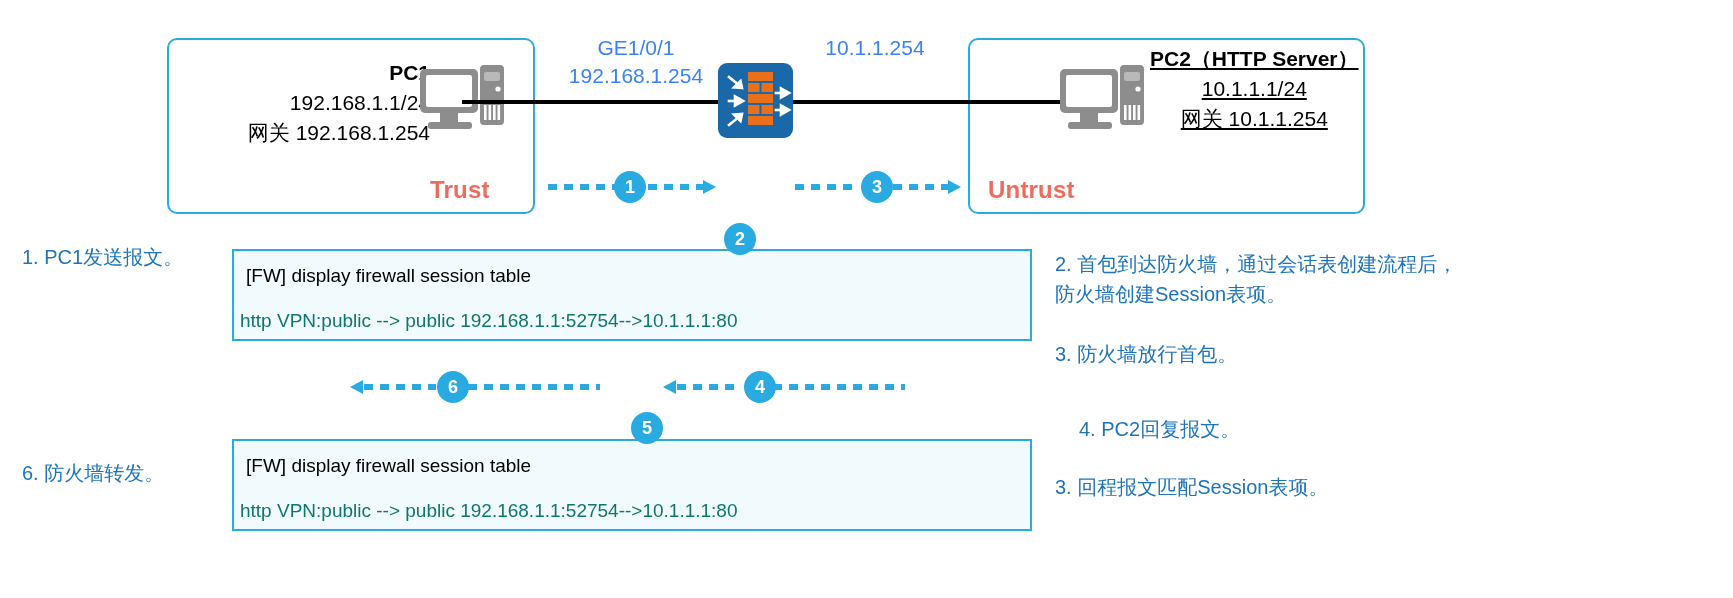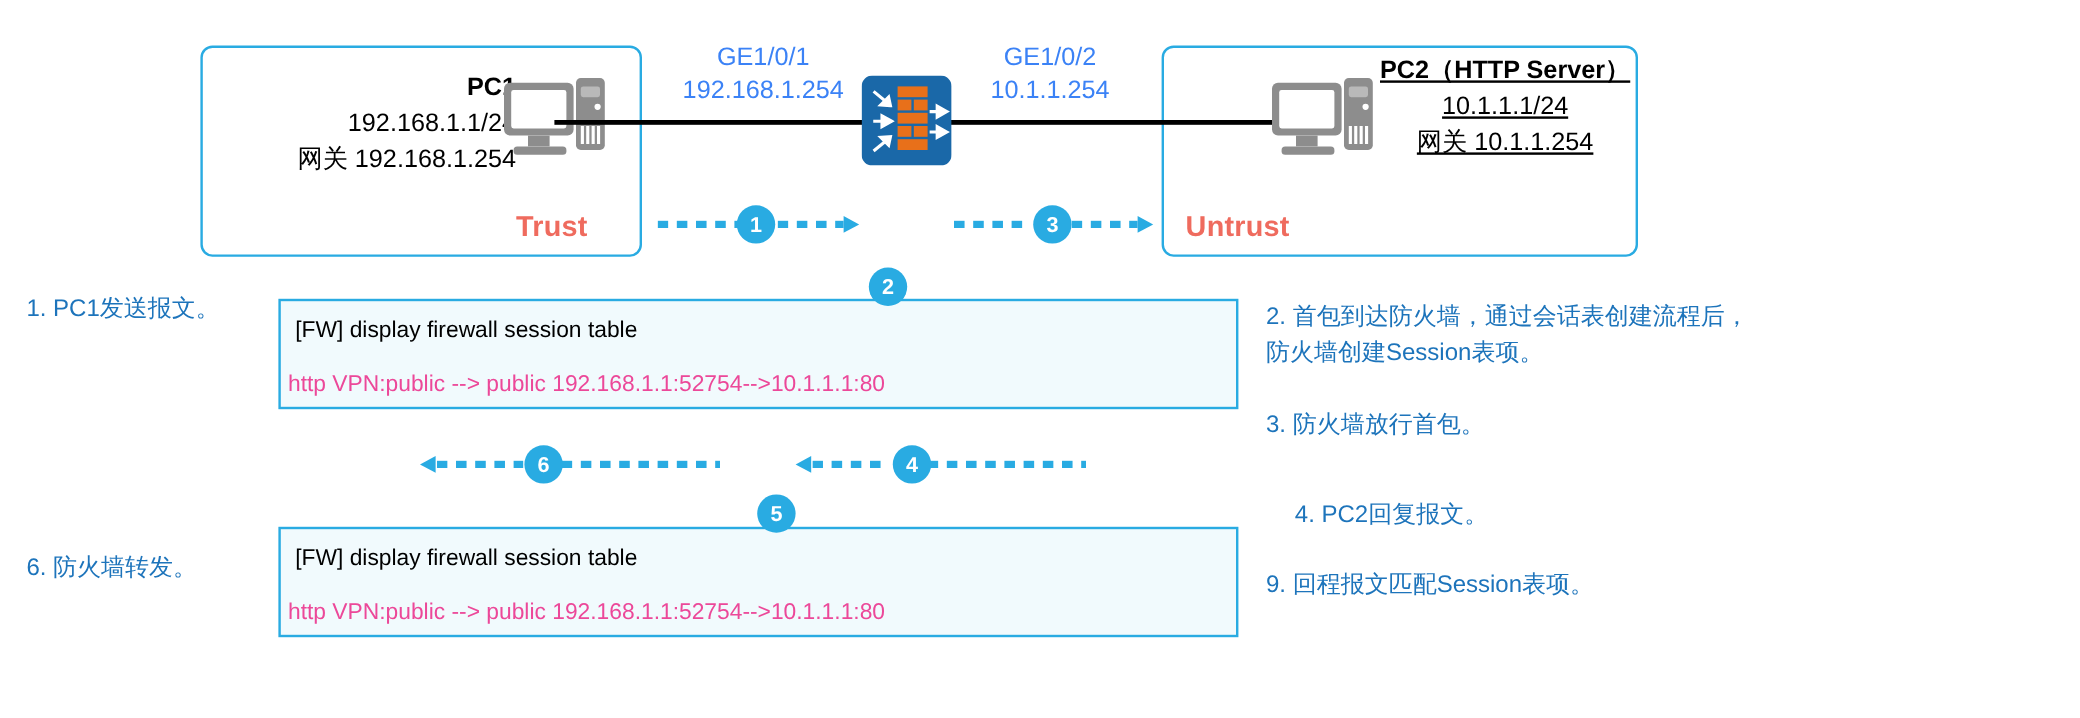"GE1/0/2" div { html: <div>GE1/0/2</div> -> none }
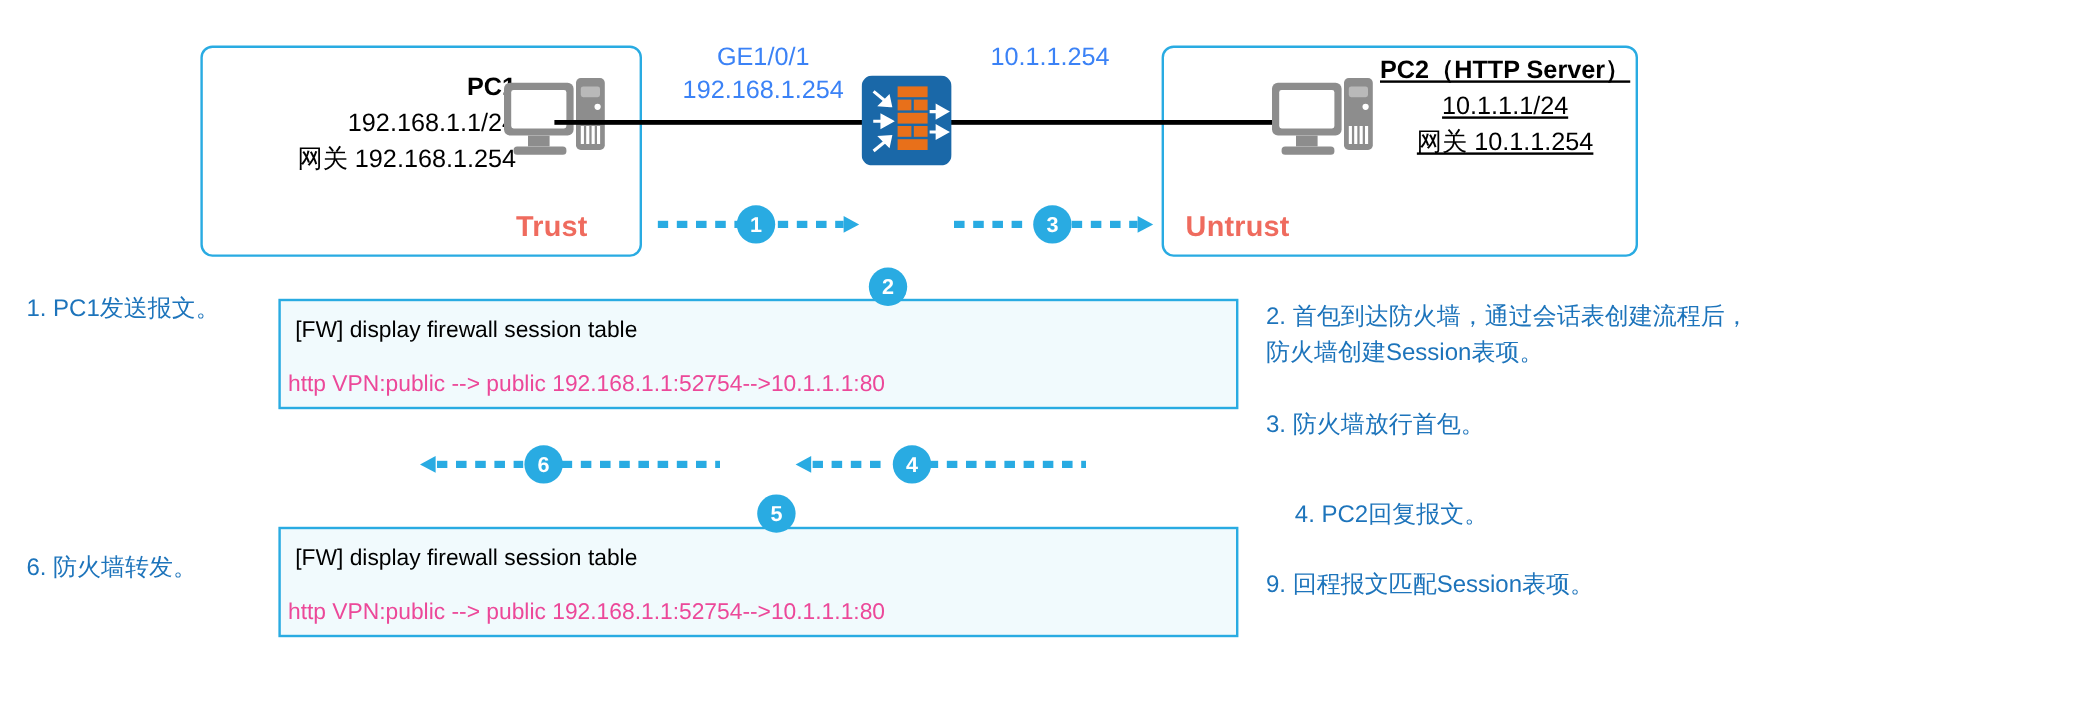"http VPN:public --> public" .sess-line { color: #ec4899 -> #0f766e }
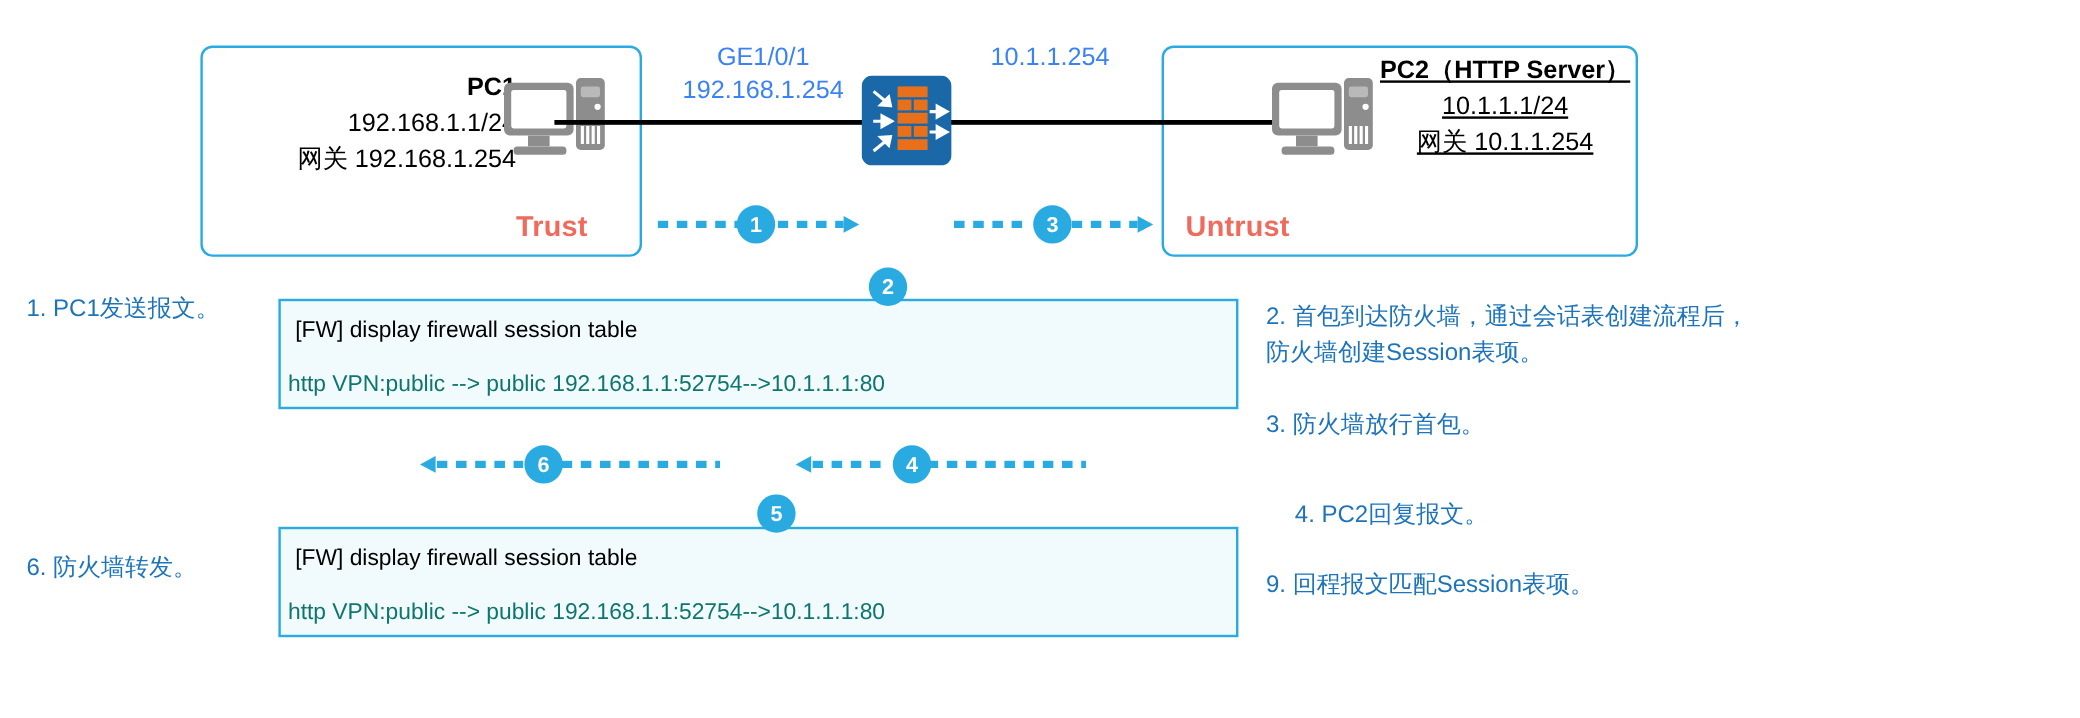"9. 回程报文匹配Session表项。" div.note { text: 9 -> 3 }
